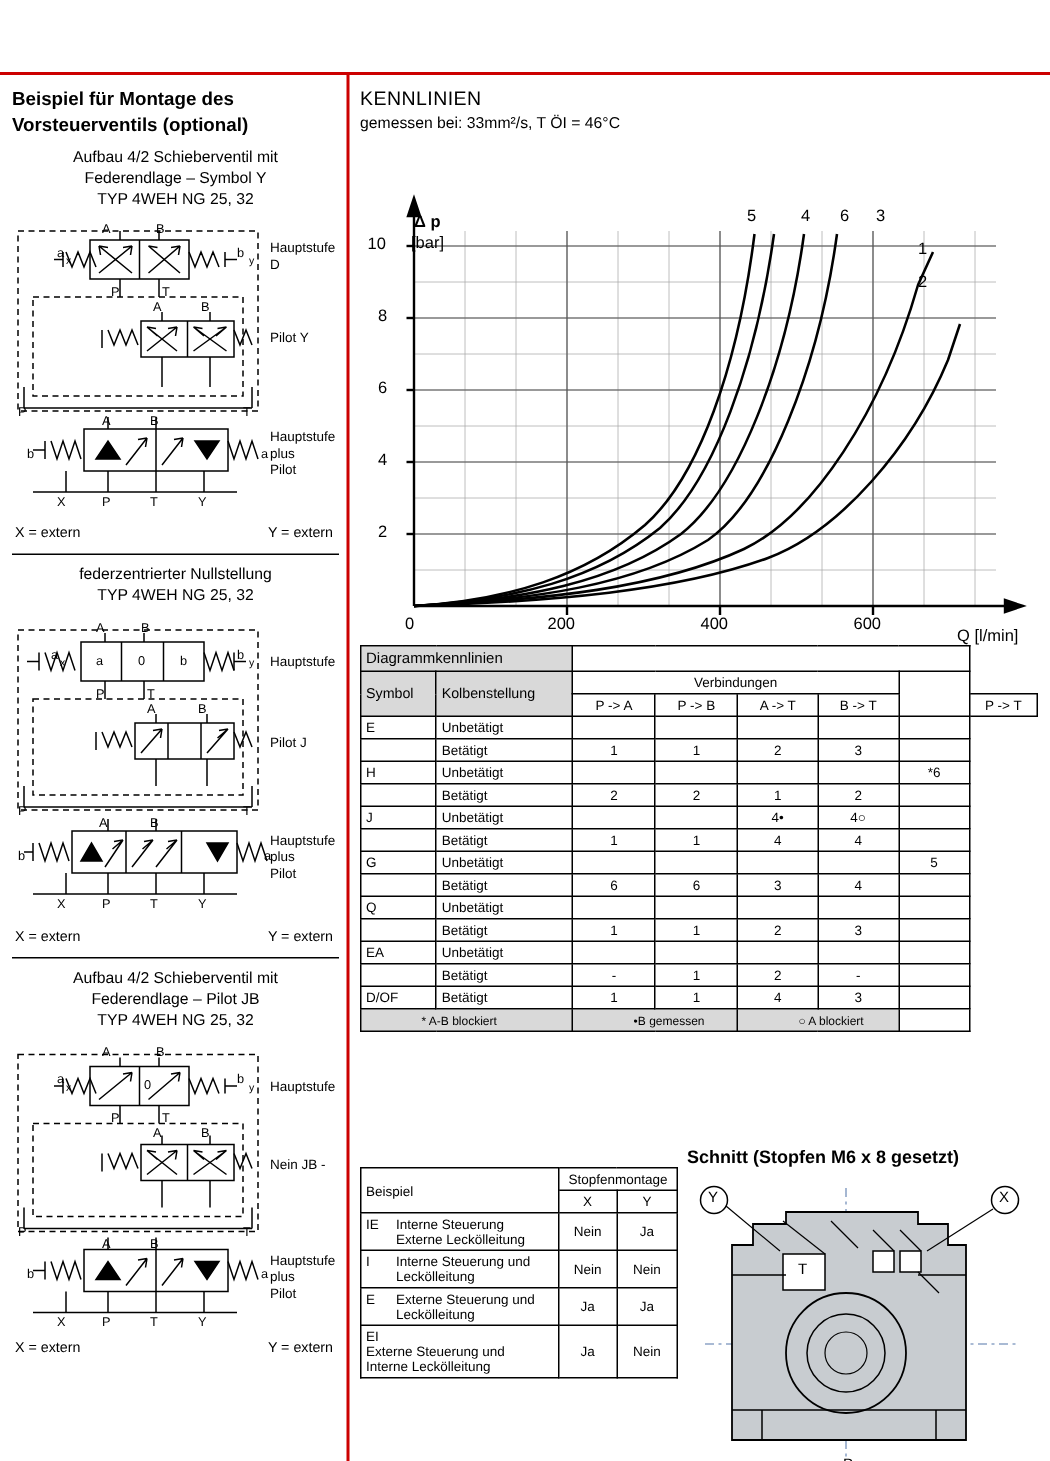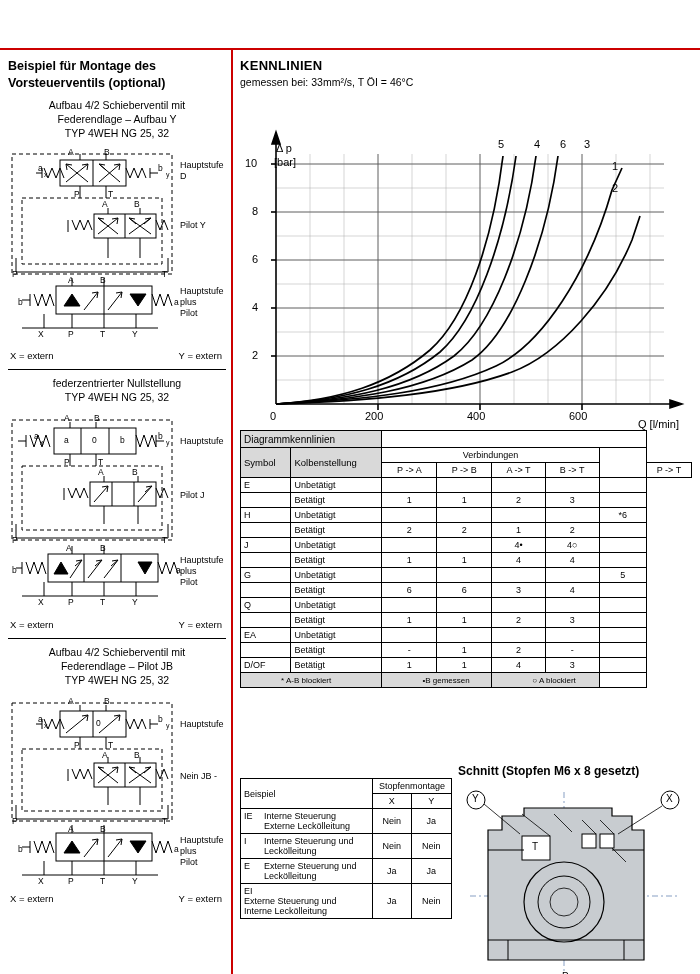"KENNLINIEN" .r-title { font-weight: bold -> normal }
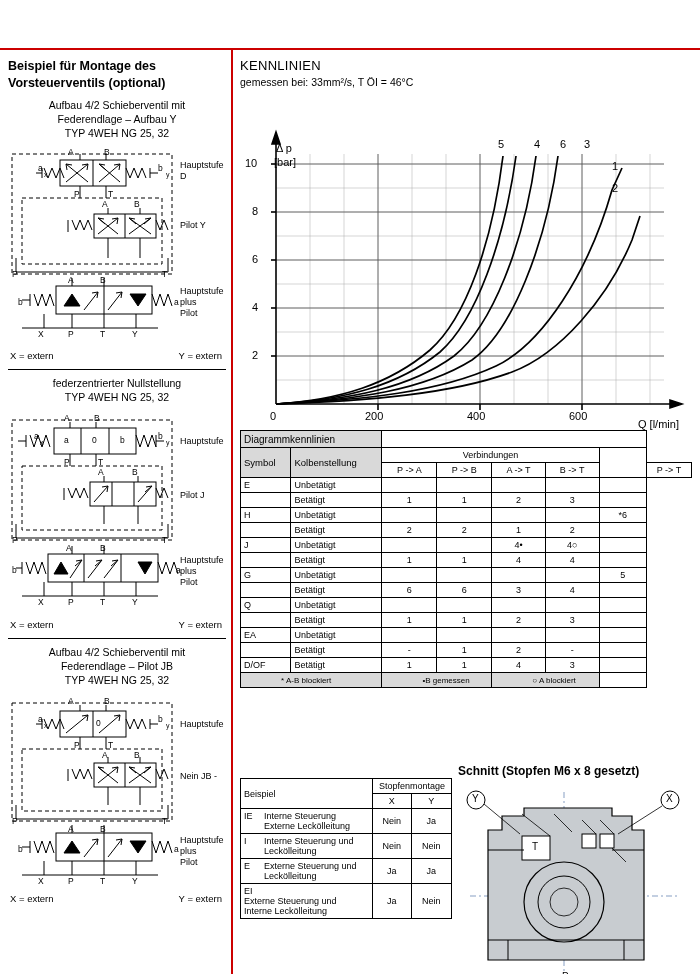"Federendlage – Aufbau Y" div { text: Aufbau -> Symbol }
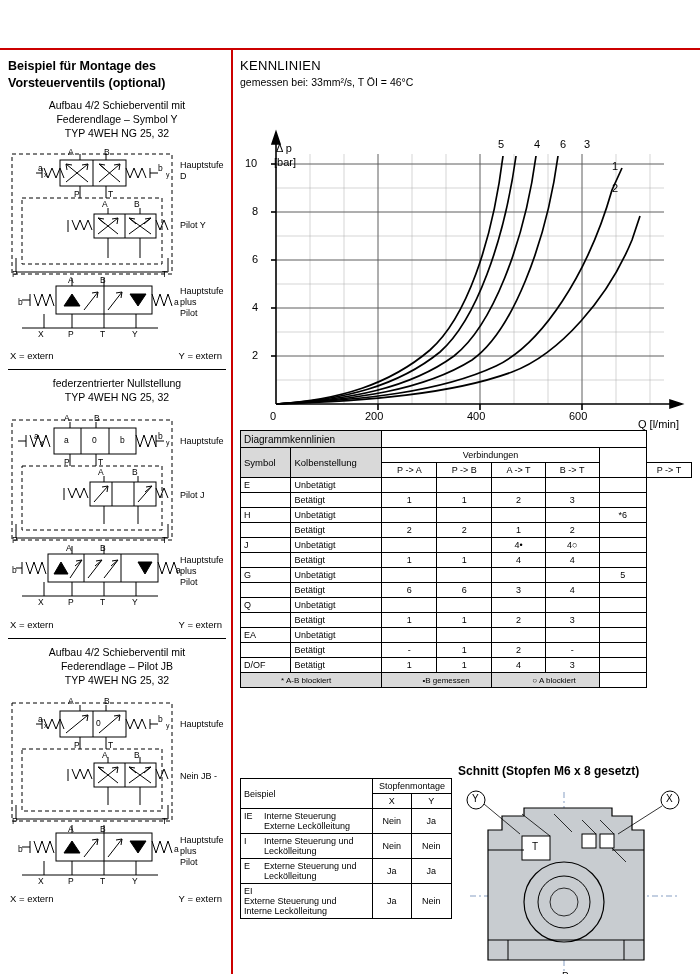"Δ p" span.axlab { font-weight: normal -> bold }
